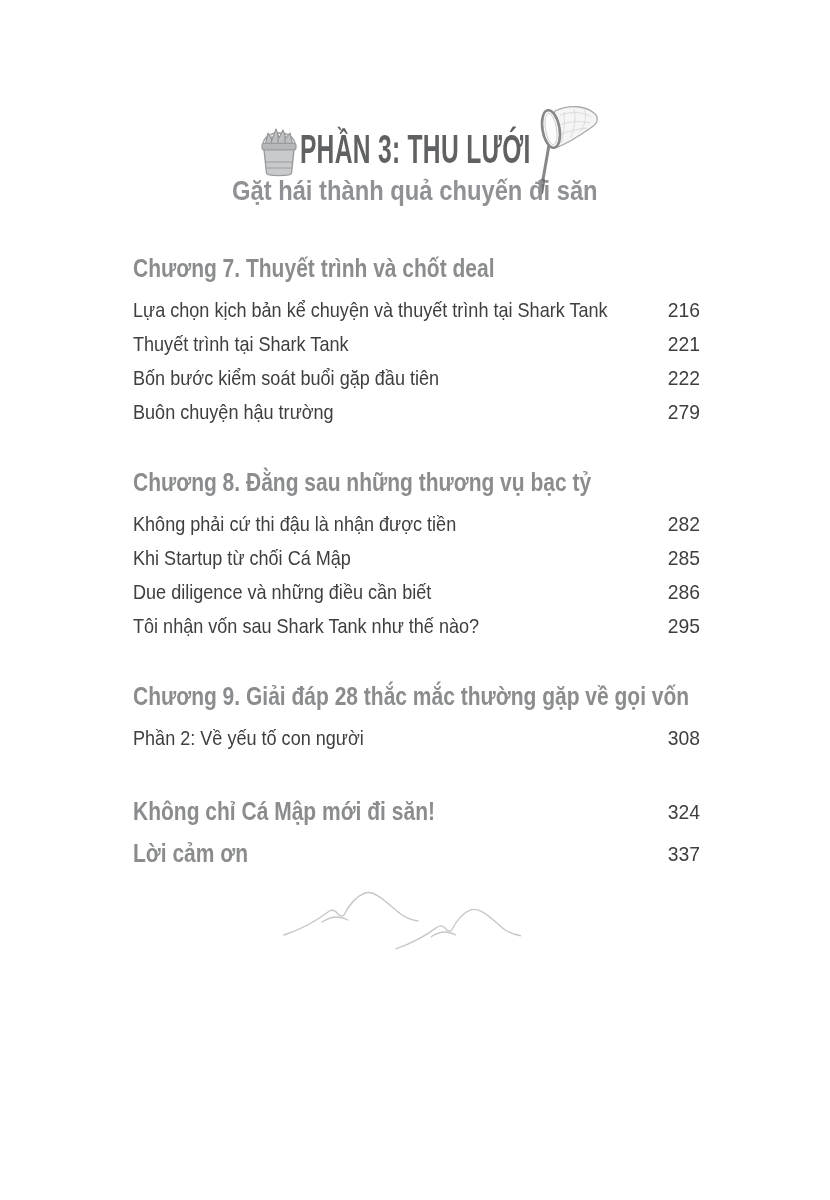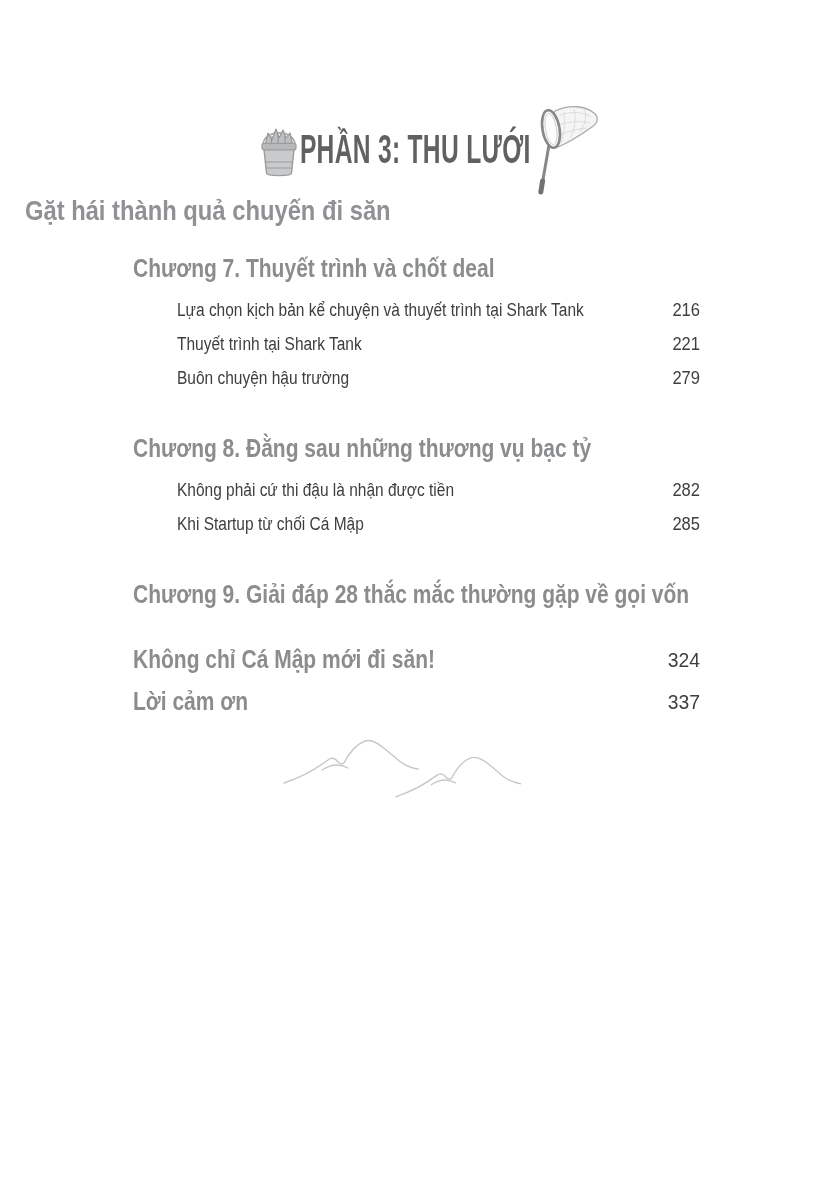"Gặt hái thành quả chuyến" .part-subtitle-line { margin-top: 20px -> none; text-align: left -> center }
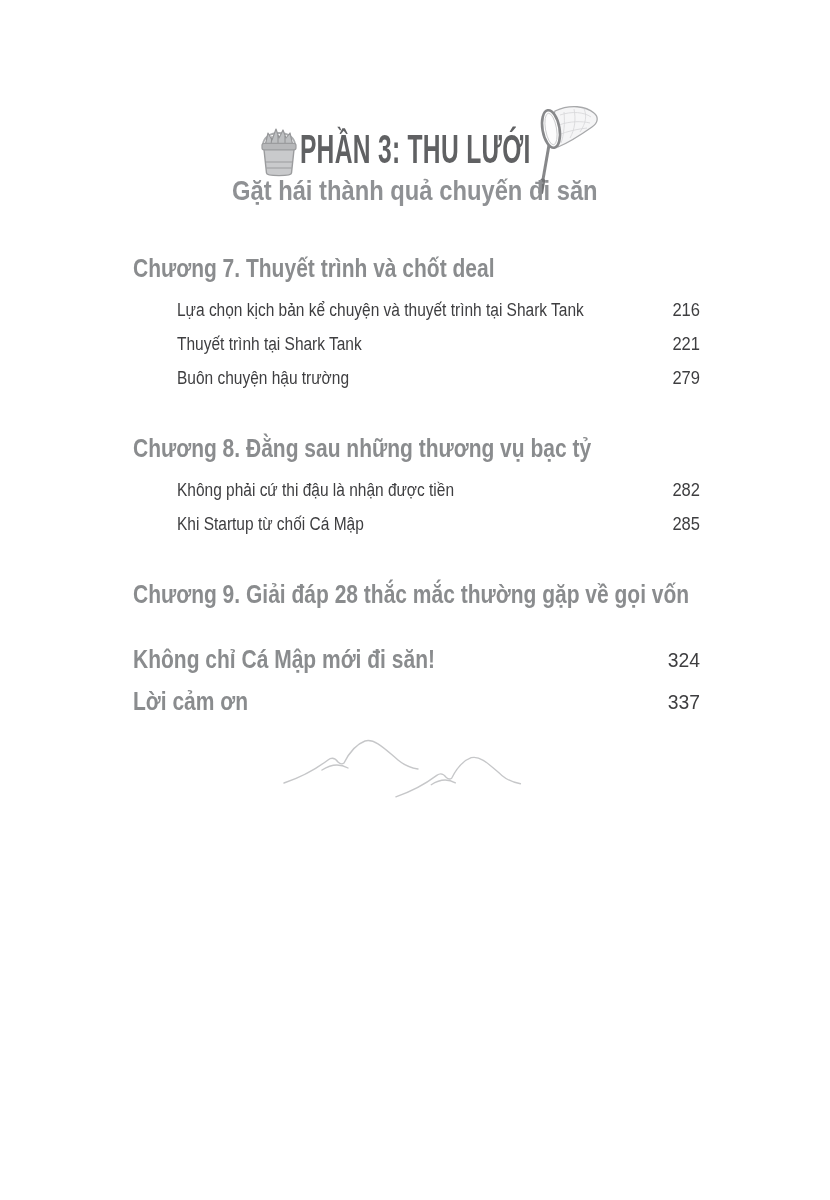"Lựa chọn kịch bản kể" .toc-row { font-size: 18px -> 21px; margin-left: 44px -> none }
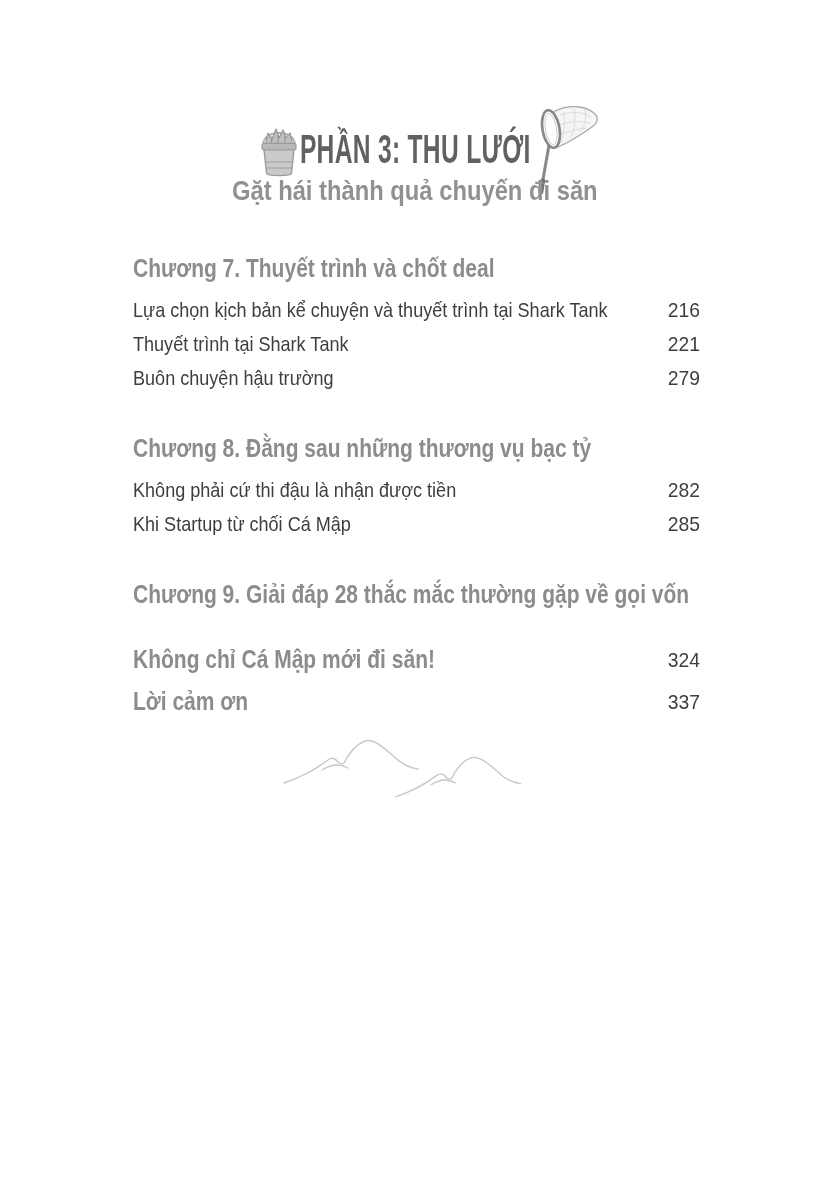"Bốn bước kiểm soát buổi" div.toc-row { html: none -> <div> <span>Bốn bước kiểm soát buổi gặp đầu tiên</span> <span>222</span> </div> }
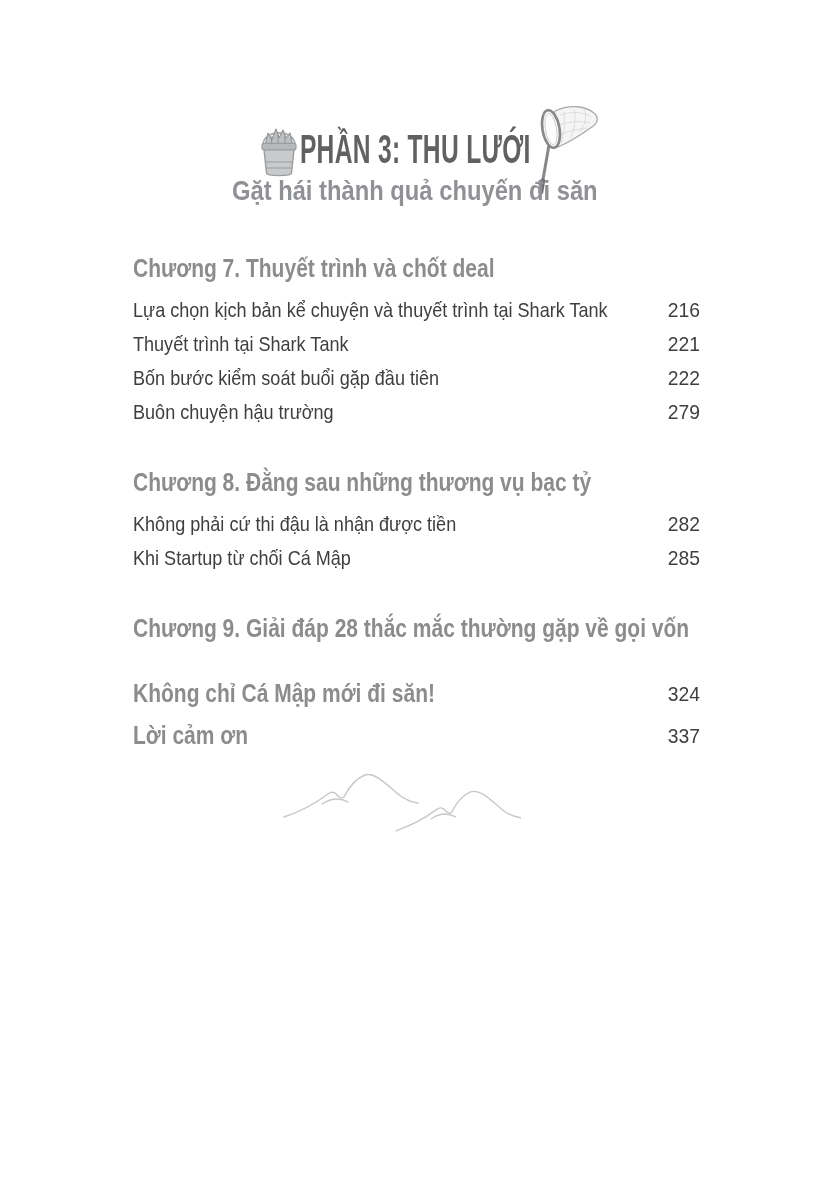"Due diligence và những điều" div.toc-row { html: none -> <div> <span>Due diligence và những điều cần biết</span> <span>286</span> </div> }
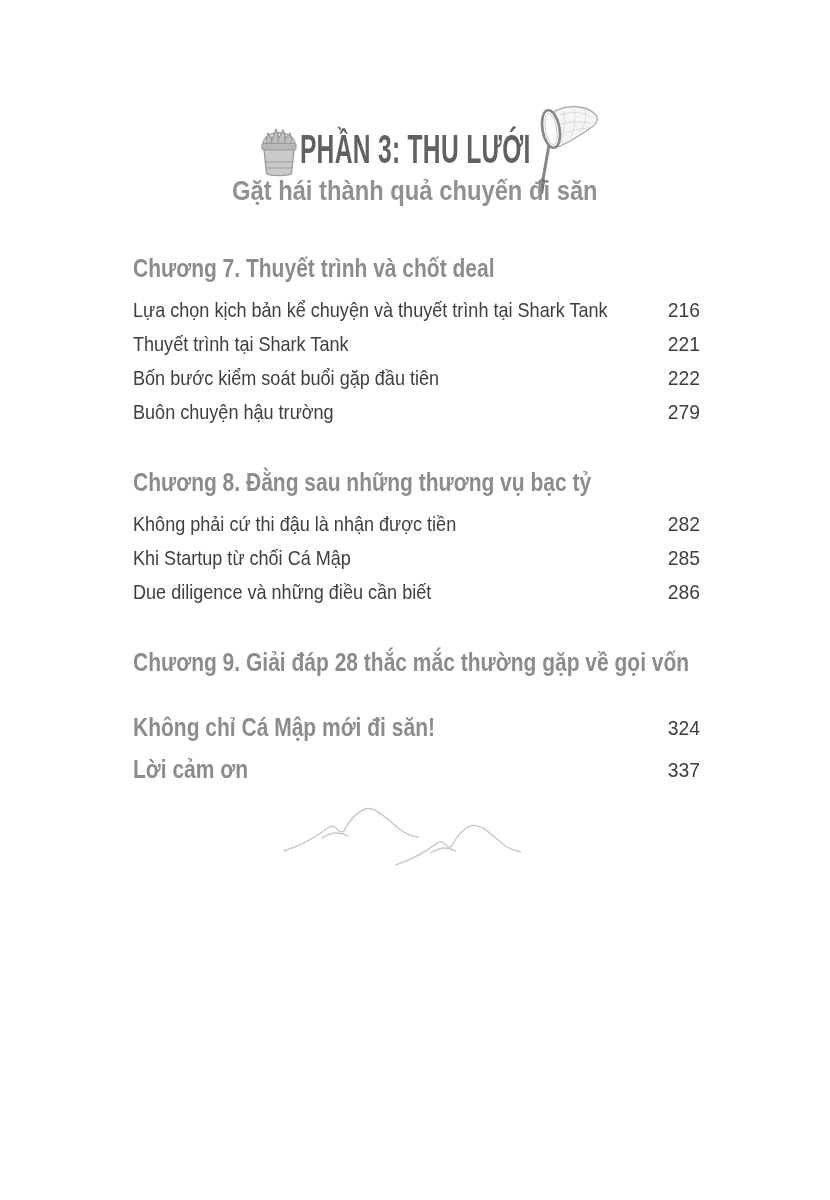"Tôi nhận vốn sau Shark" div.toc-row { html: none -> <div> <span>Tôi nhận vốn sau Shark Tank như thế nào?</span> <span>295</span> </div> }
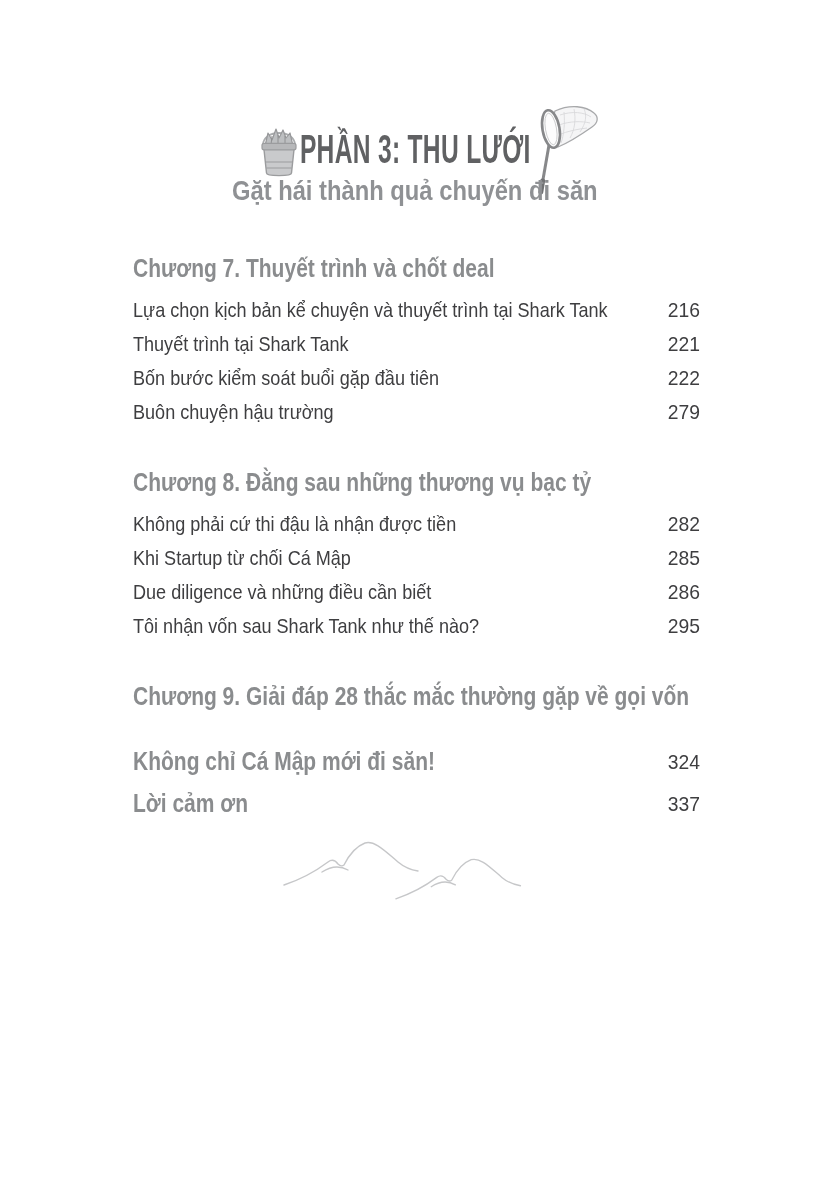"Phần 2: Về yếu tố" div.toc-row { html: none -> <div> <span>Phần 2: Về yếu tố con người</span> <span>308</span> </div> }
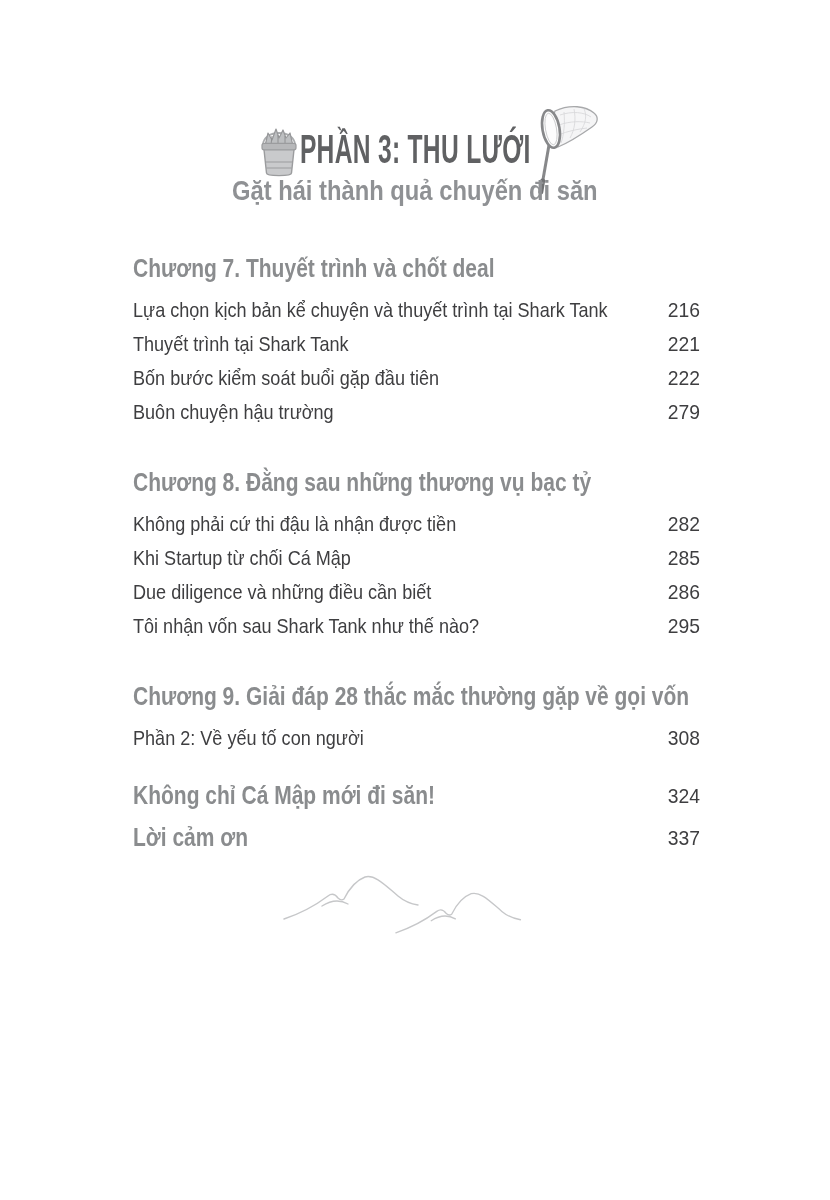"Không chỉ Cá Mập mới" .standalone-group { margin-top: 20px -> 36px }
